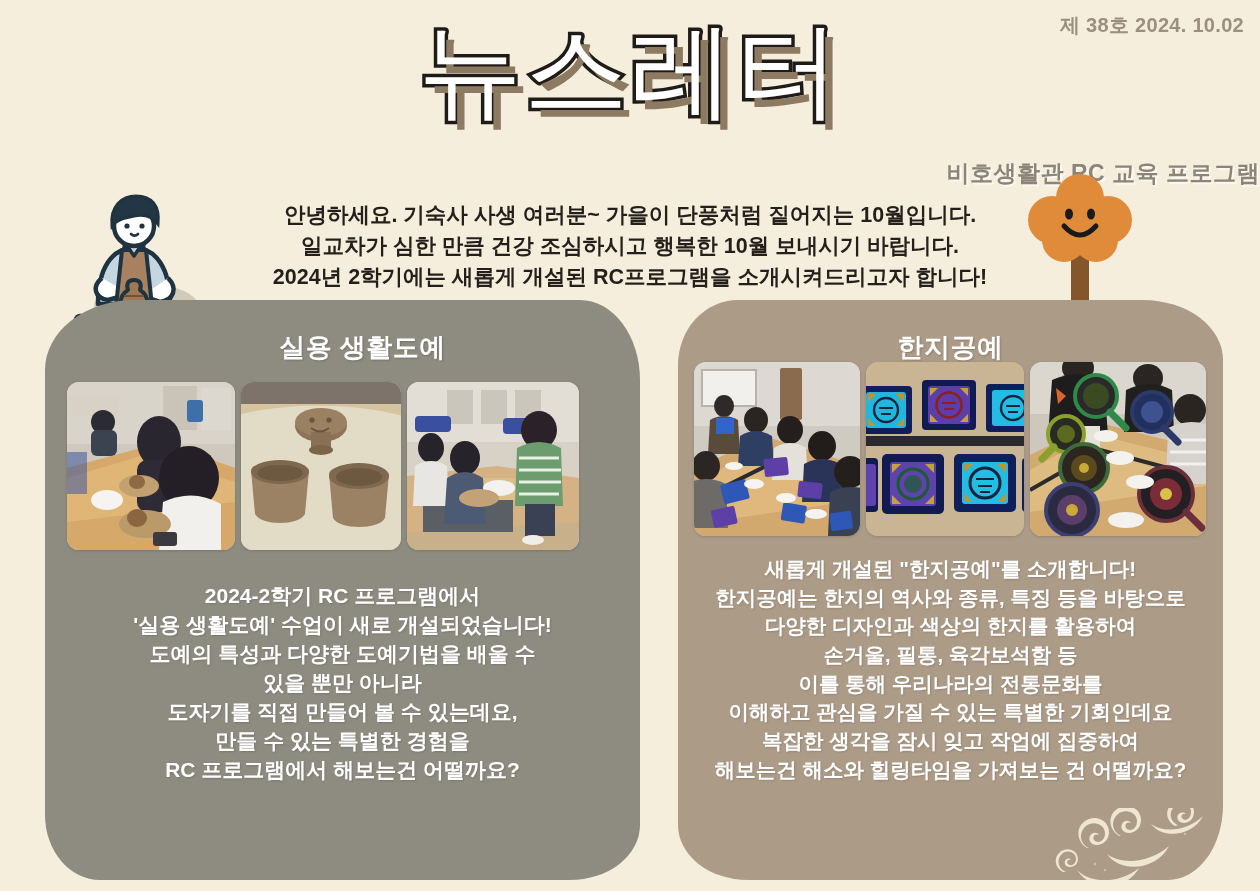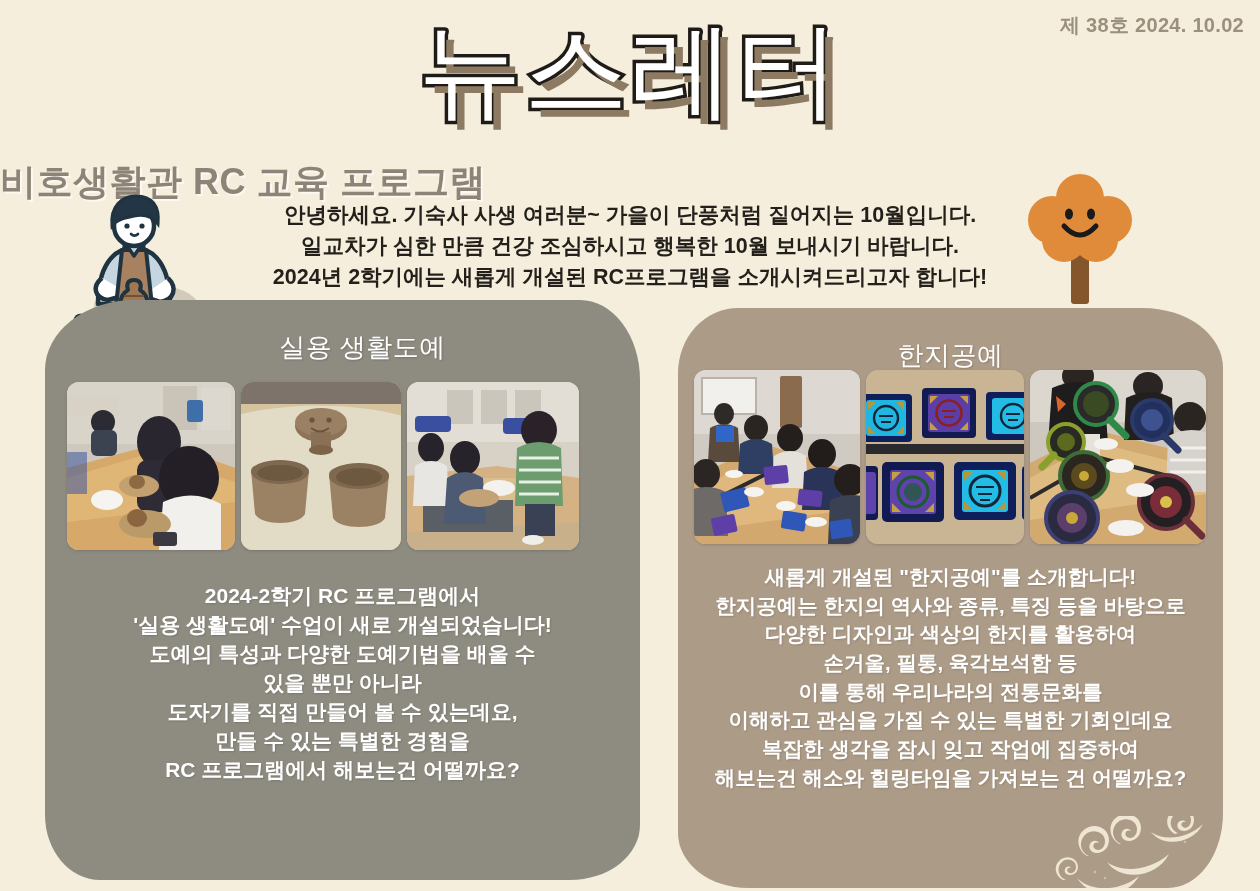"비호생활관 RC 교육 프로그램" .subtitle { font-size: 36px -> 23px; text-align: left -> right }
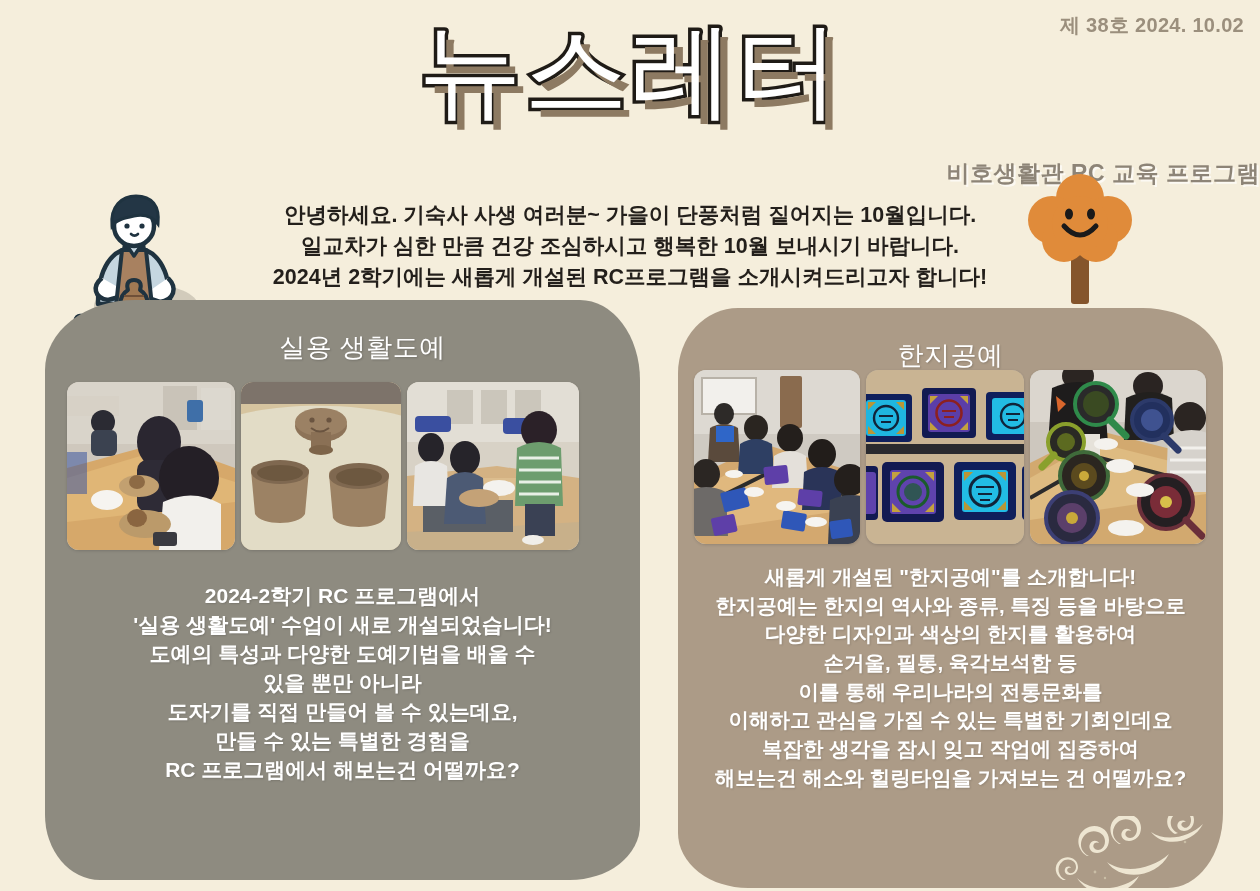"실용 생활도예" .card-title { font-weight: 400 -> 700 }
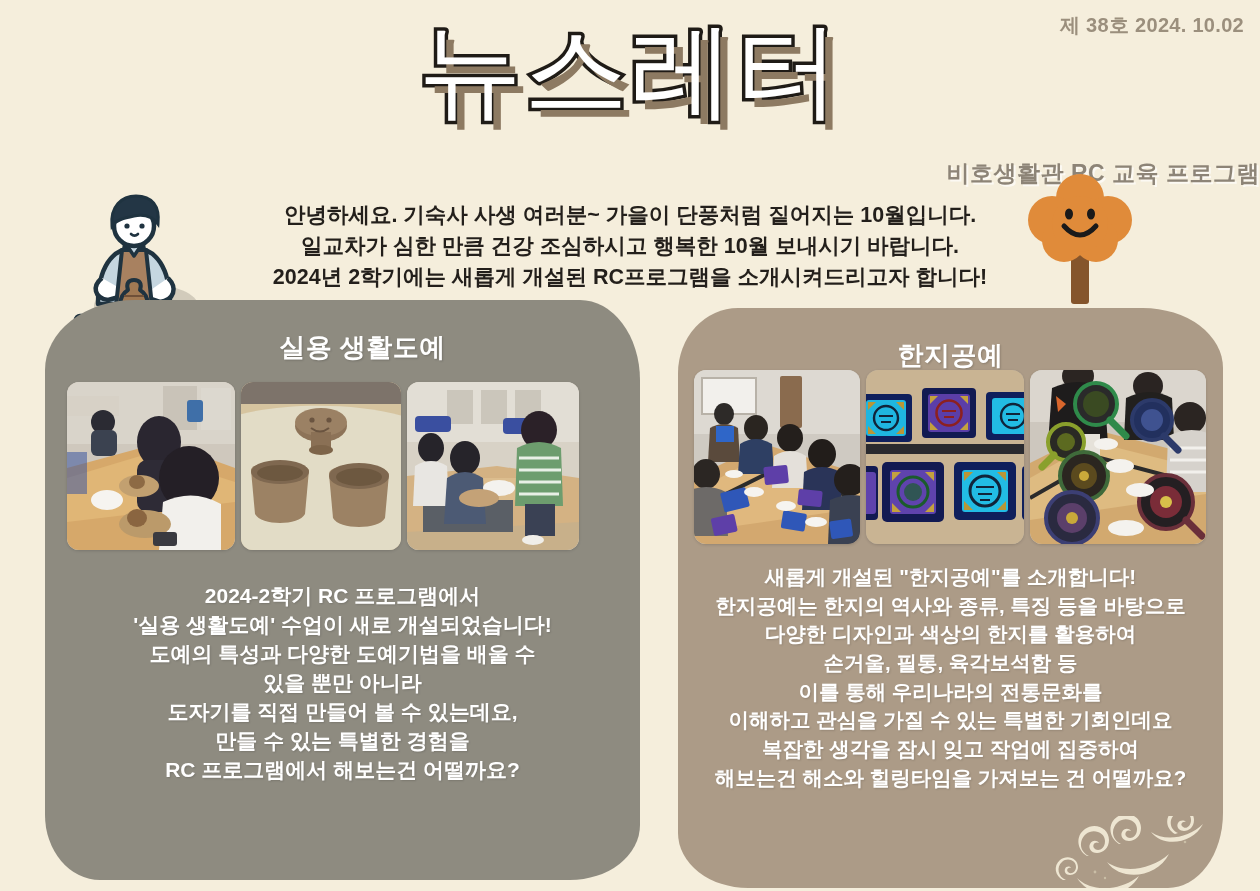"한지공예" .card-right { margin-top: 8px -> none }
